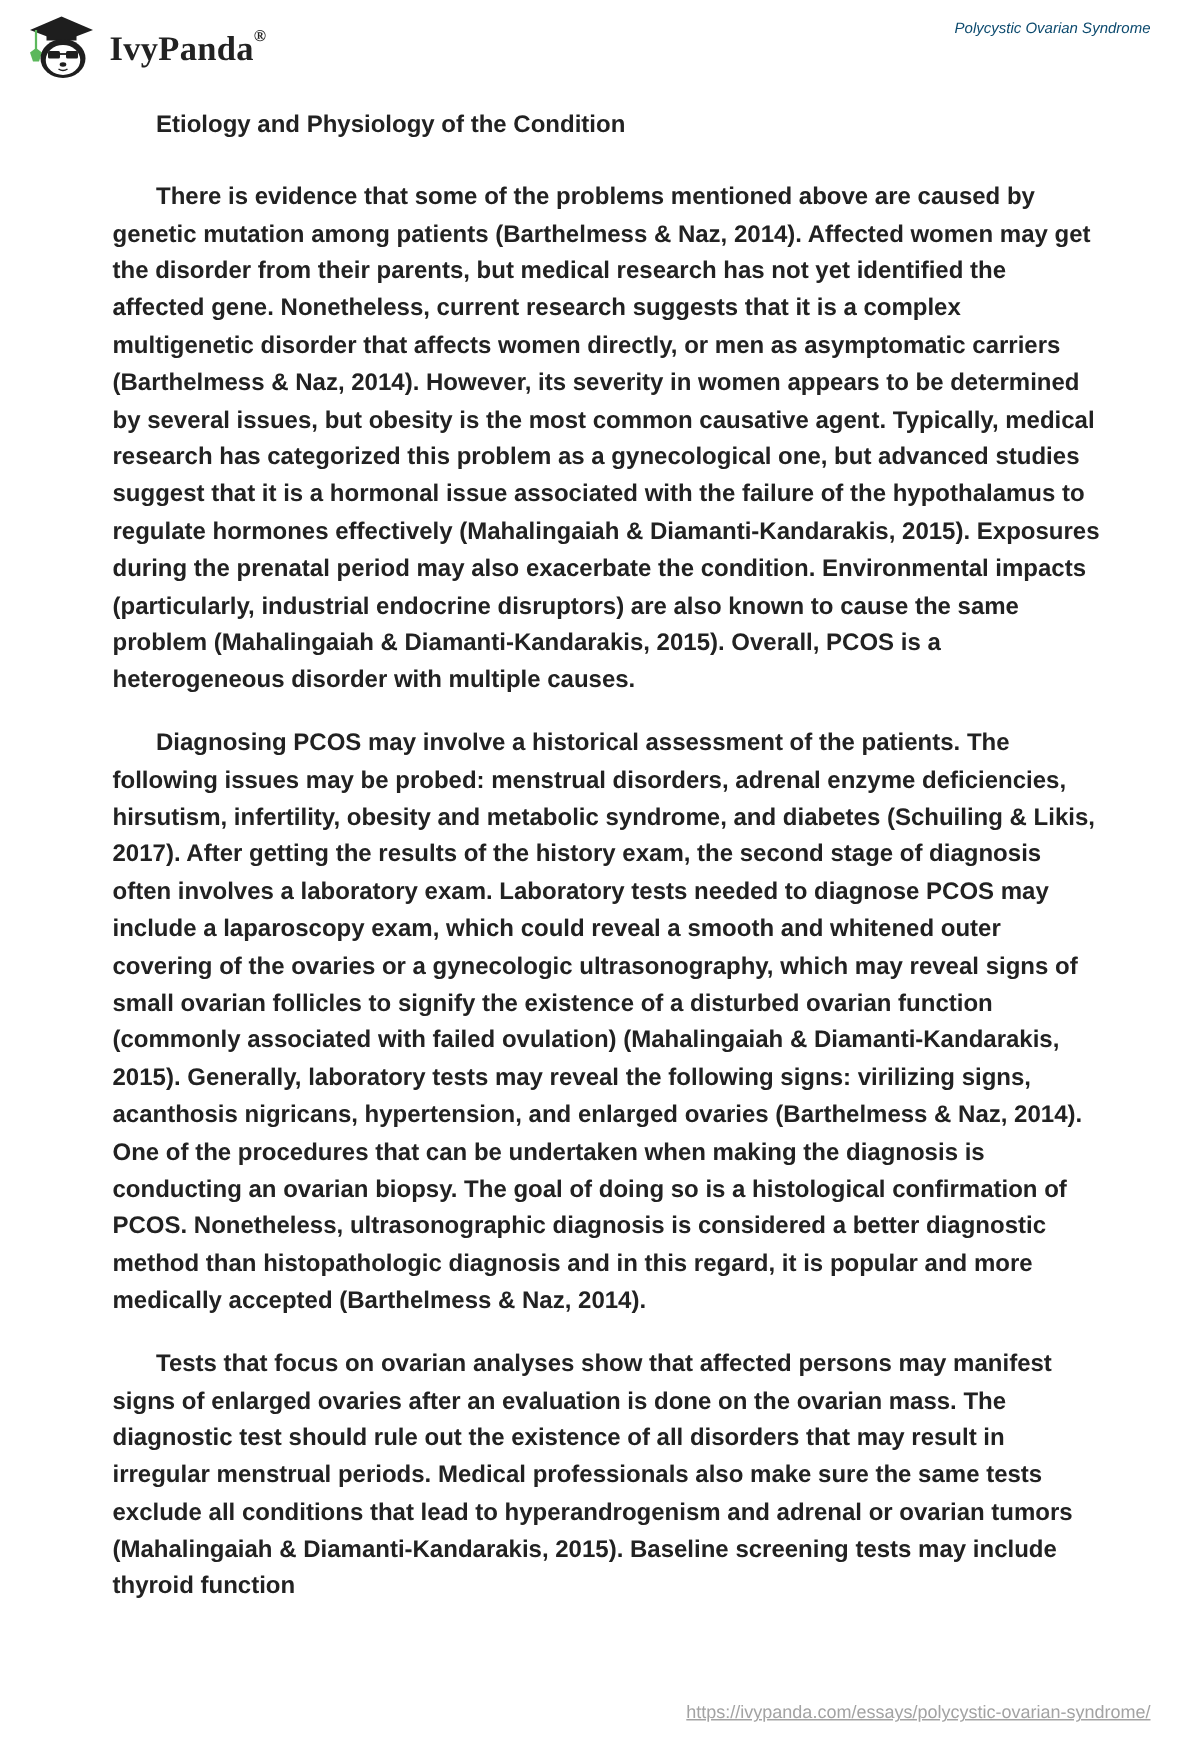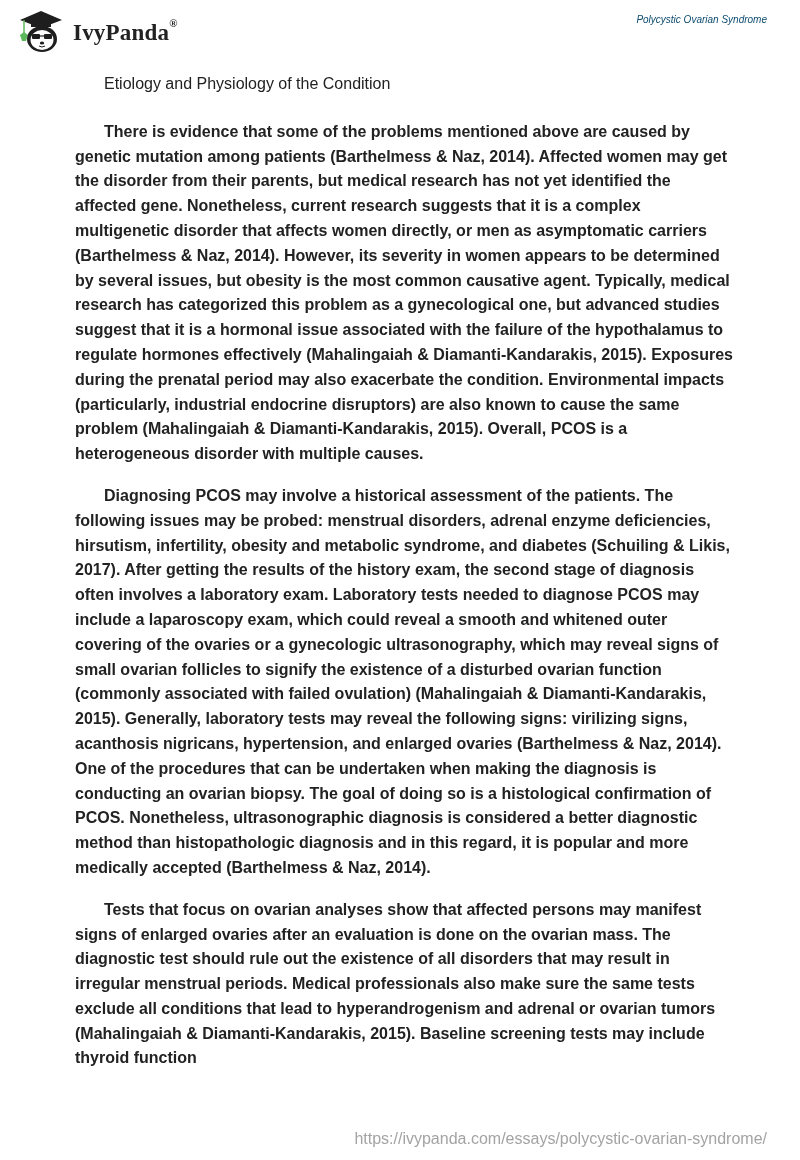"Etiology and Physiology of the" .heading { font-weight: normal -> bold }
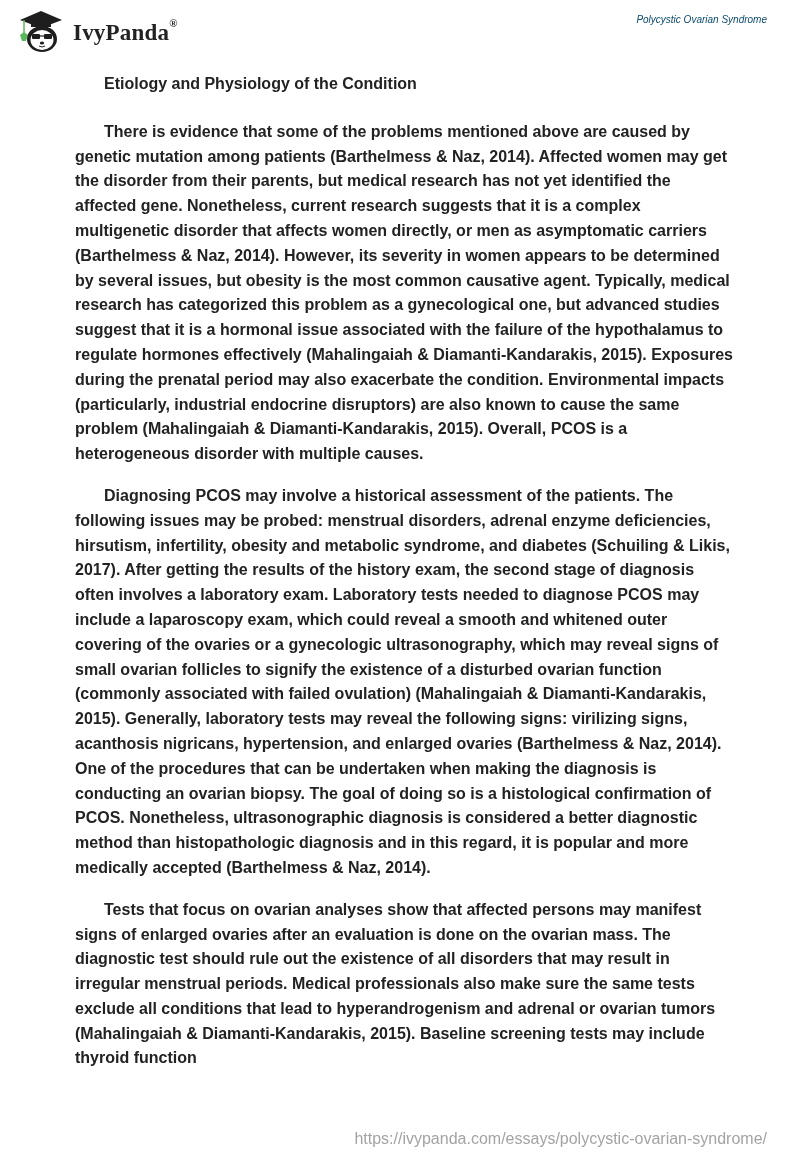"https://ivypanda.com/essays/polycystic-o" .footer { font-size: 16px -> 12px; text-decoration: none -> underline }
